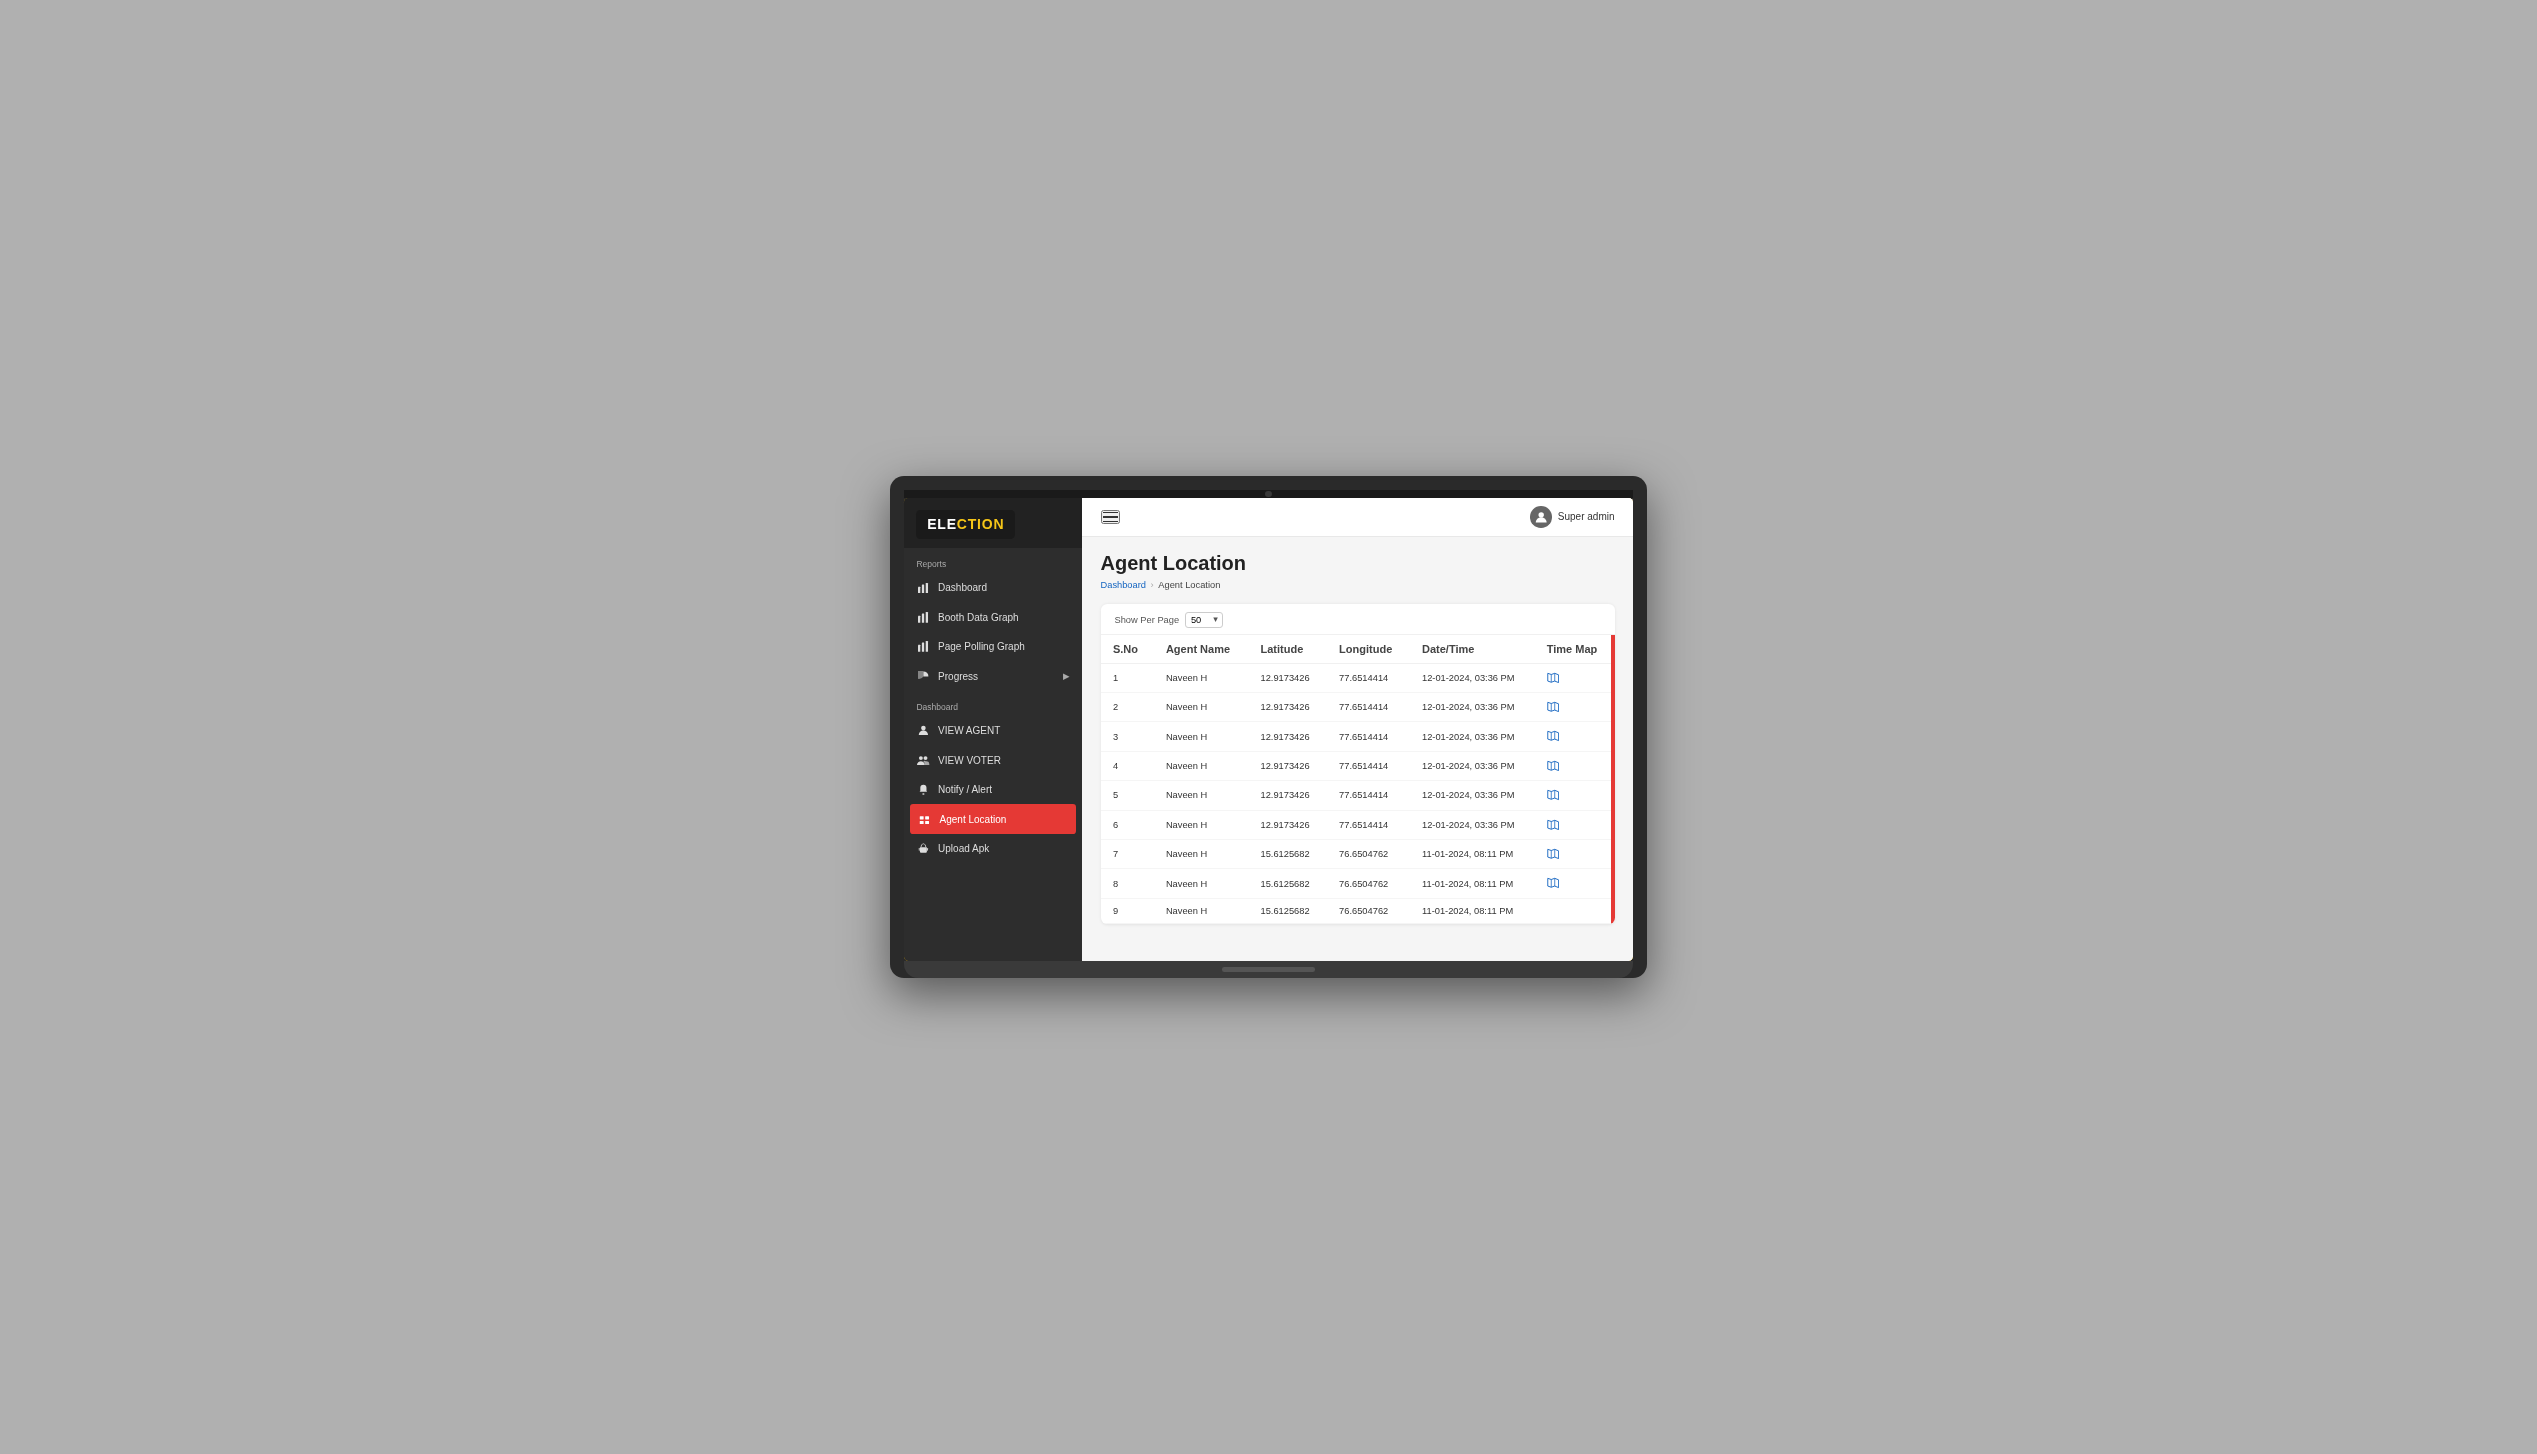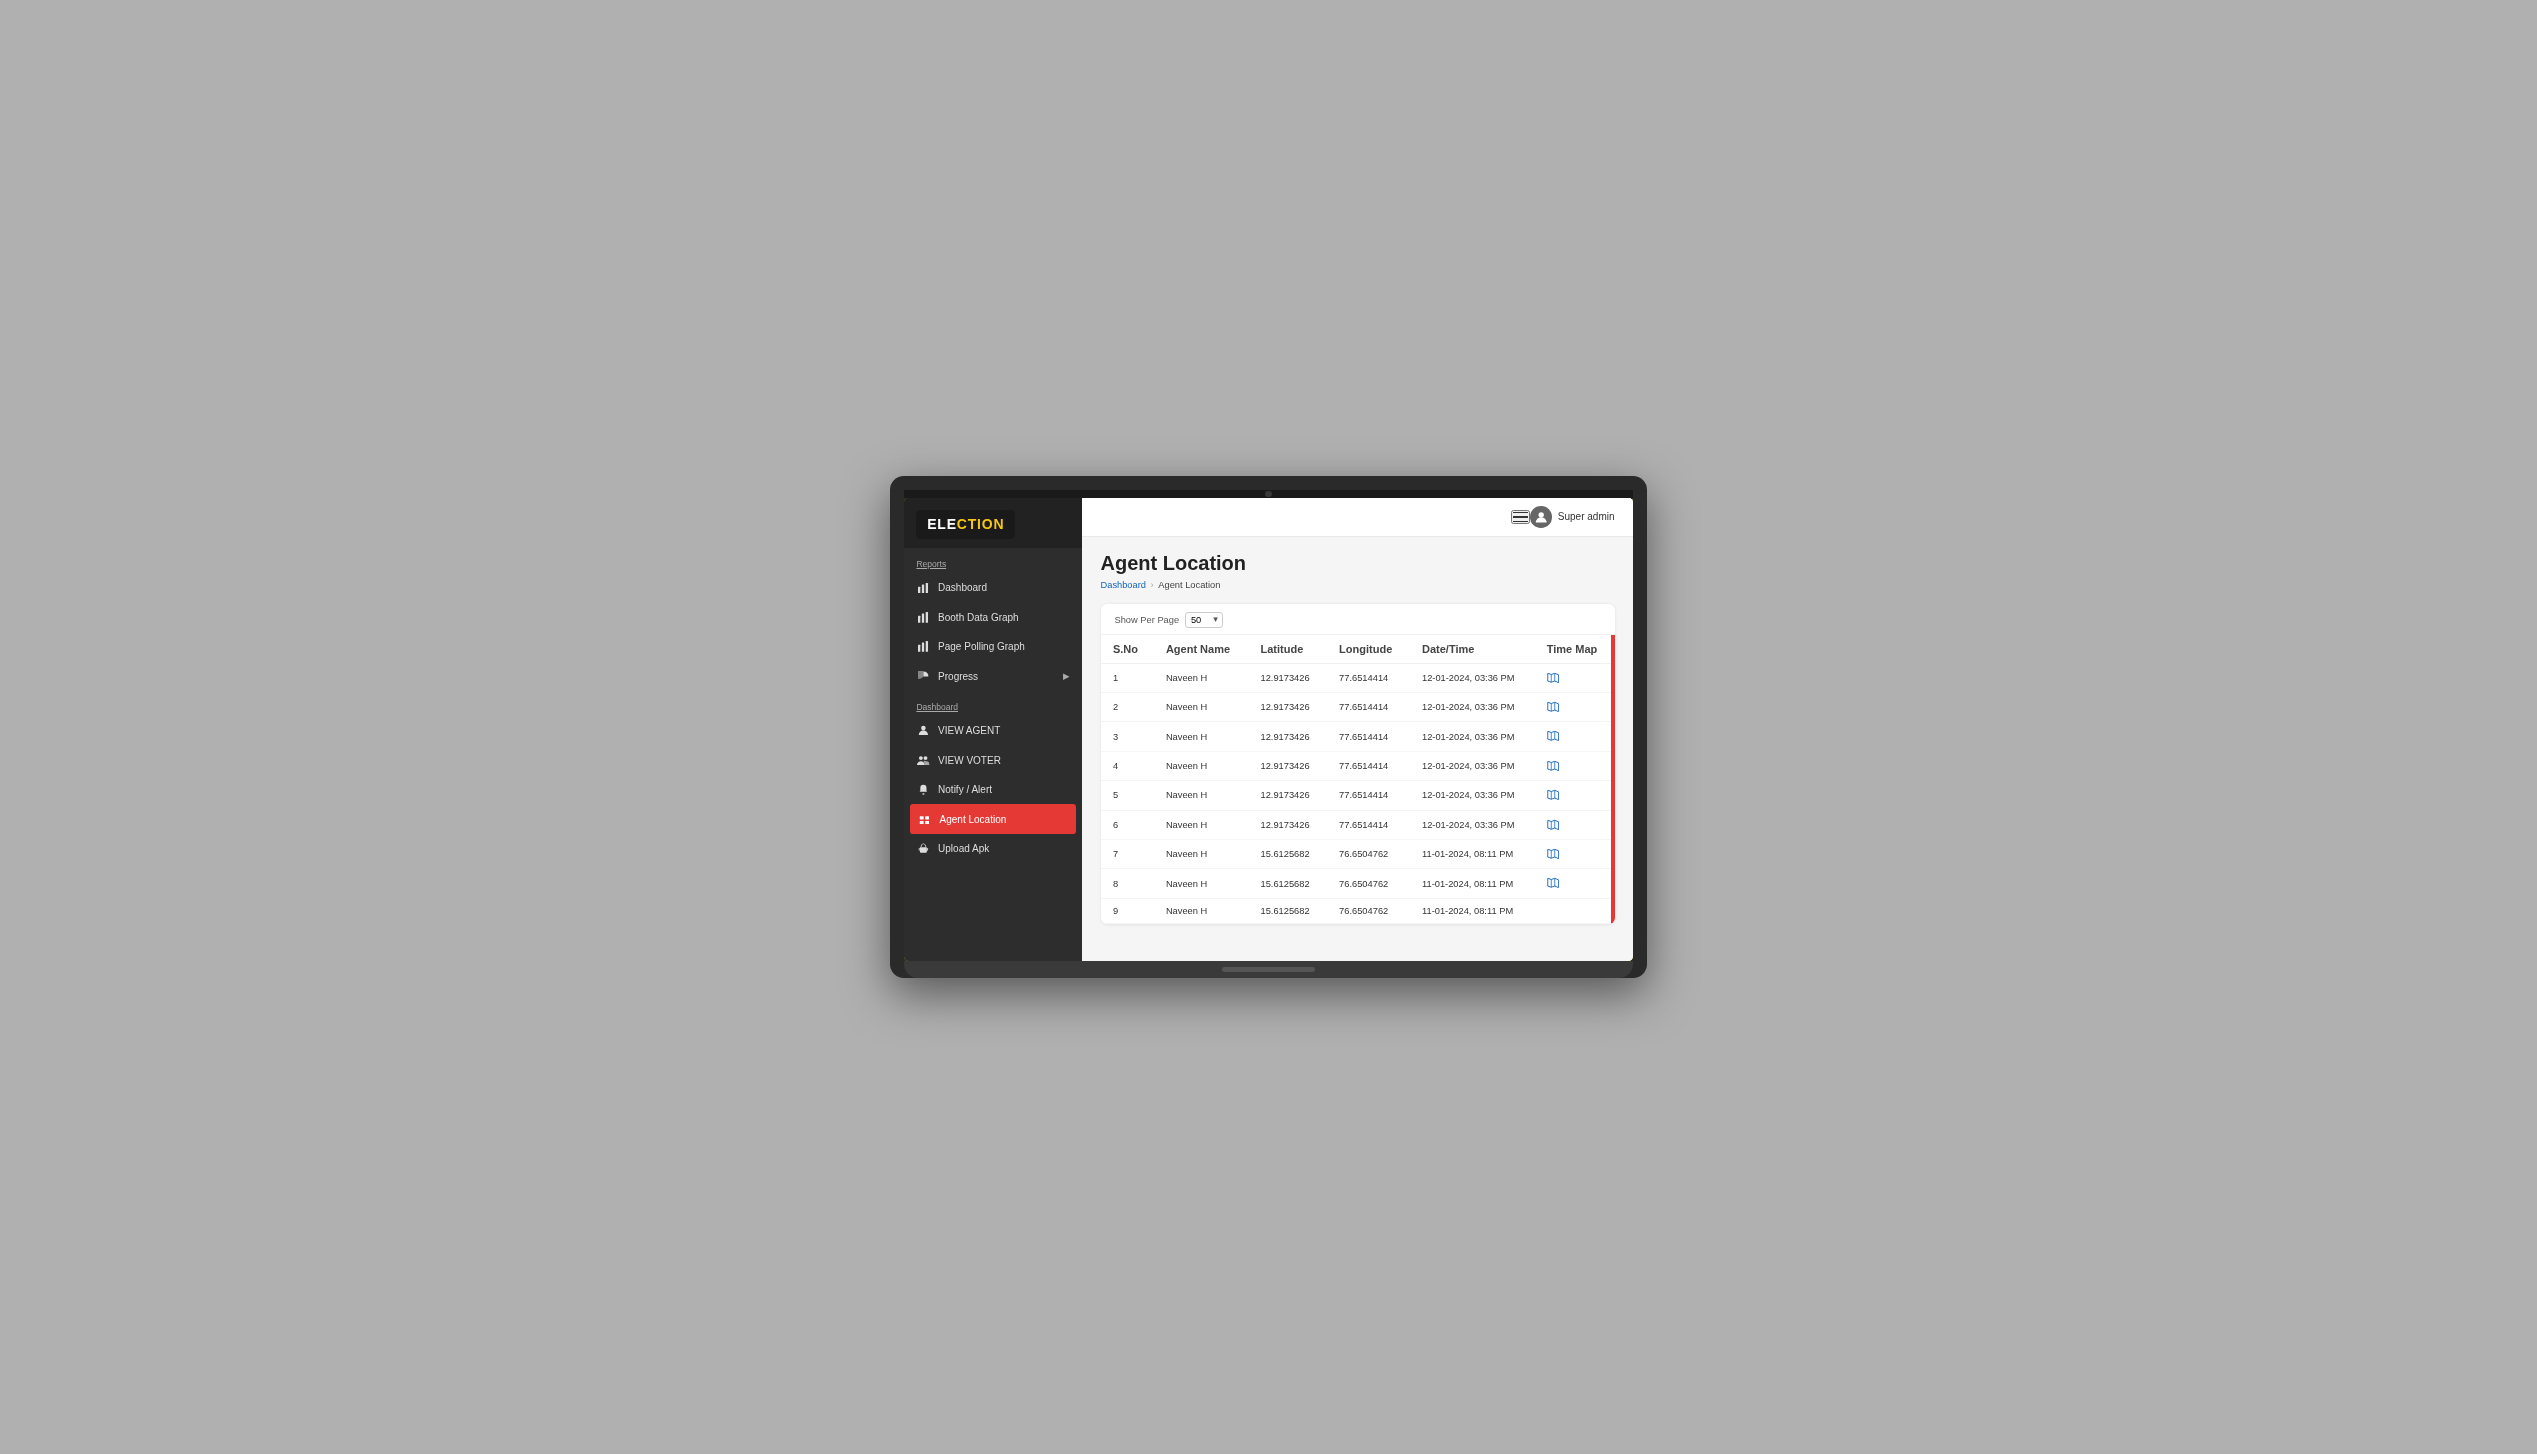"Super admin" .top-header { justify-content: flex-end -> space-between }
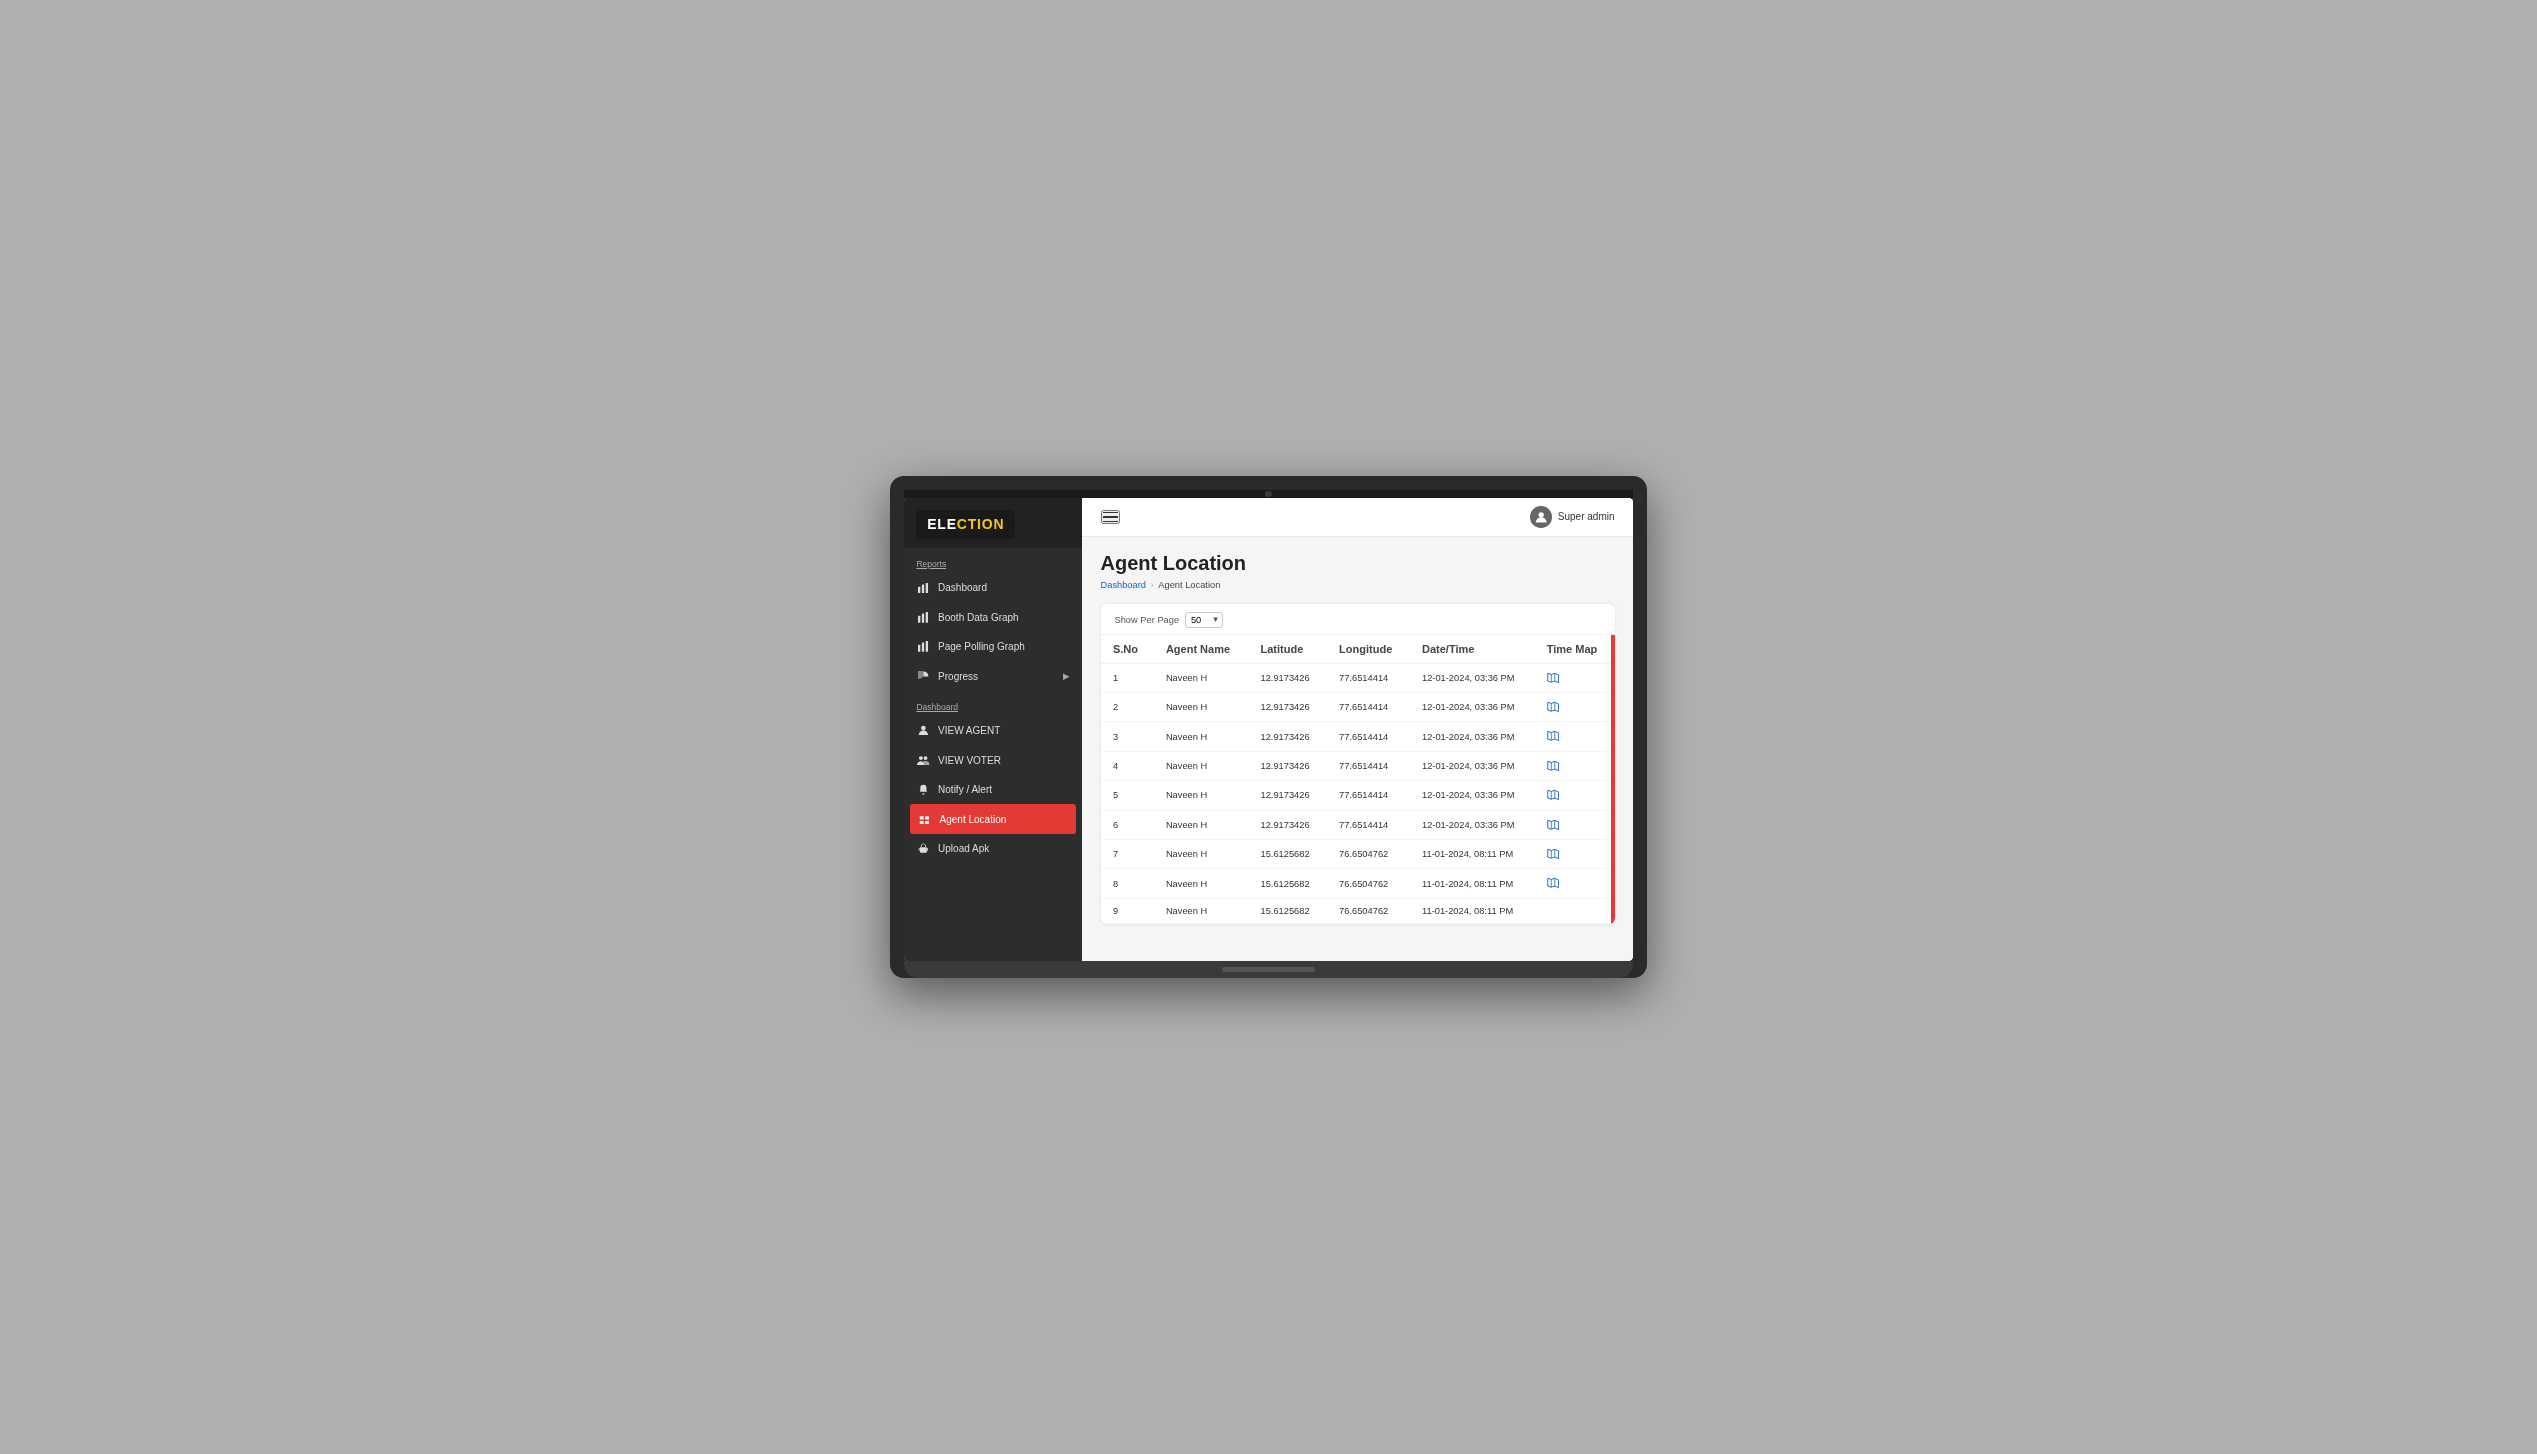"Reports" .sidebar-section-label { text-decoration: underline -> none }
